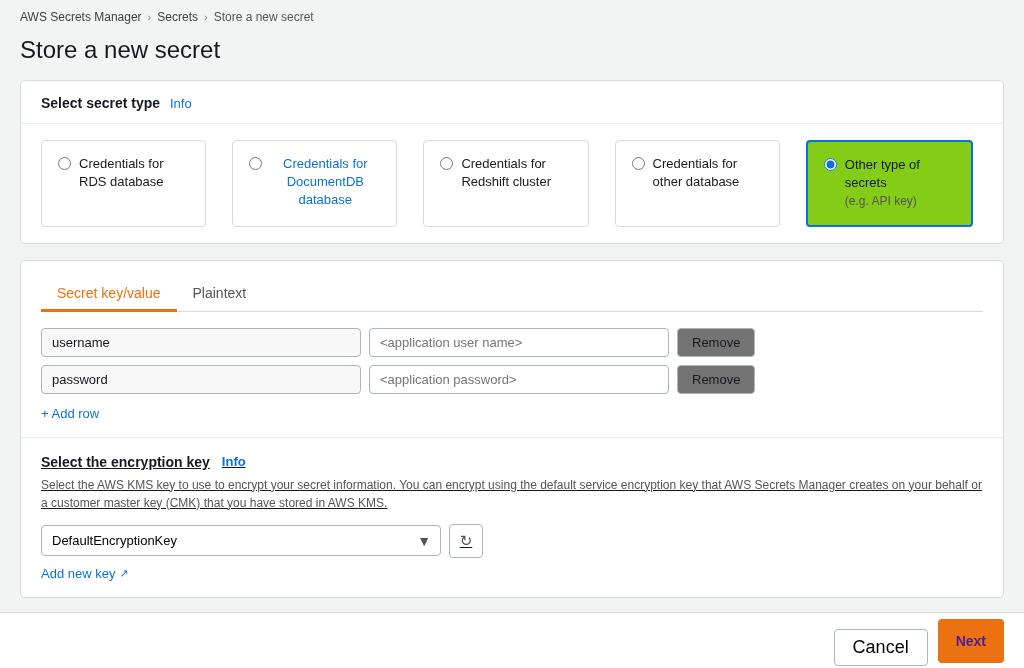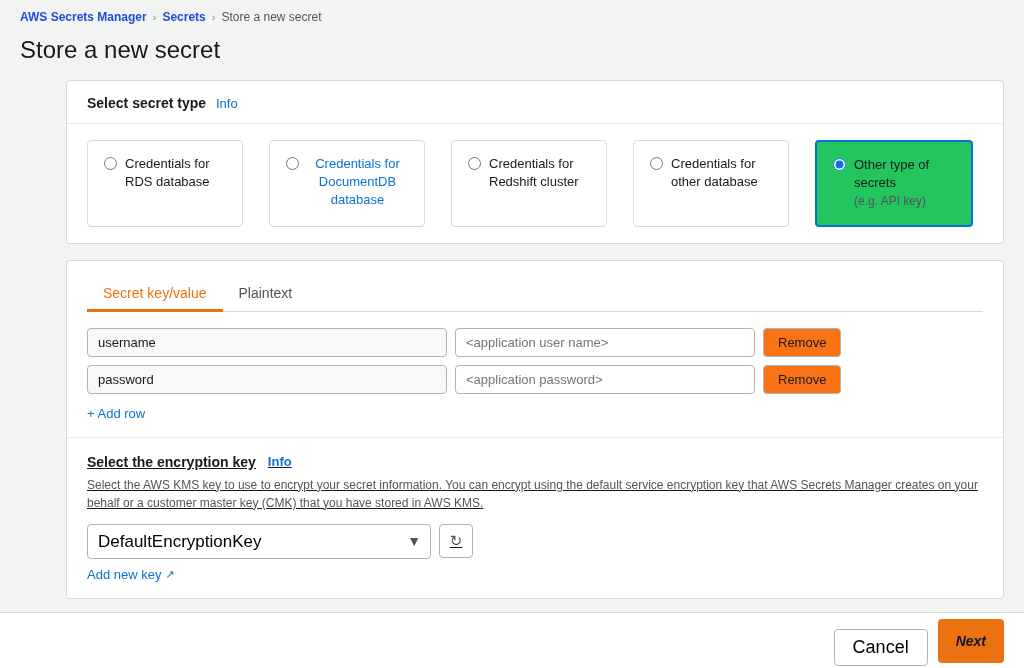"AWS Secrets Manager" .breadcrumb a { color: #1d4ed8 -> #404040; font-weight: bold -> none }
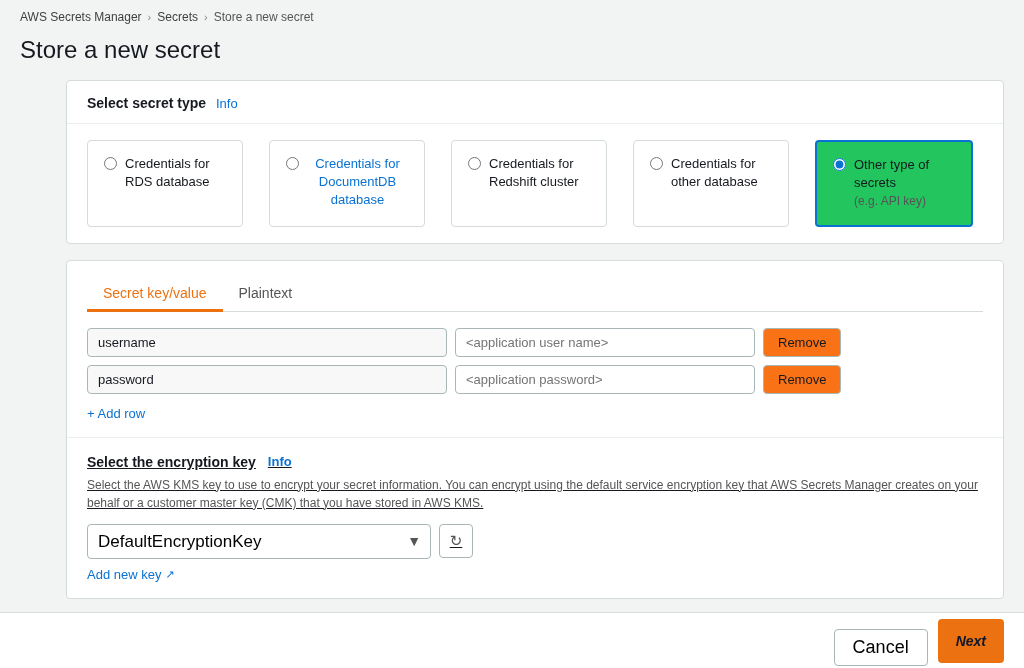"Select secret type Info" .card { margin-left: 46px -> none }
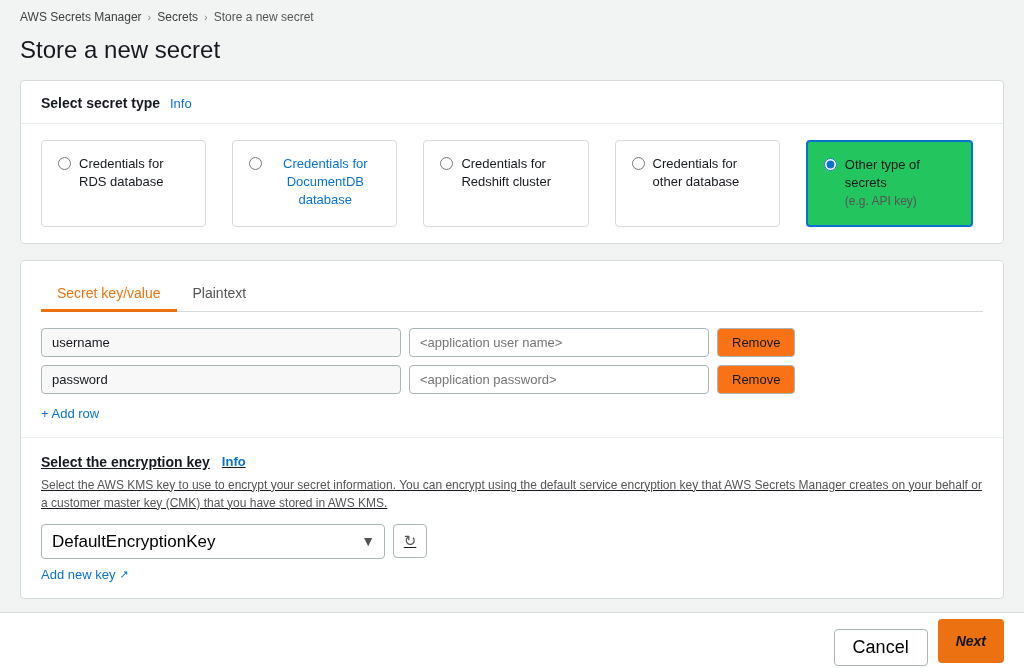"Other type of secrets" .secret-type-option.selected { background: #22c55e -> #84cc16 }
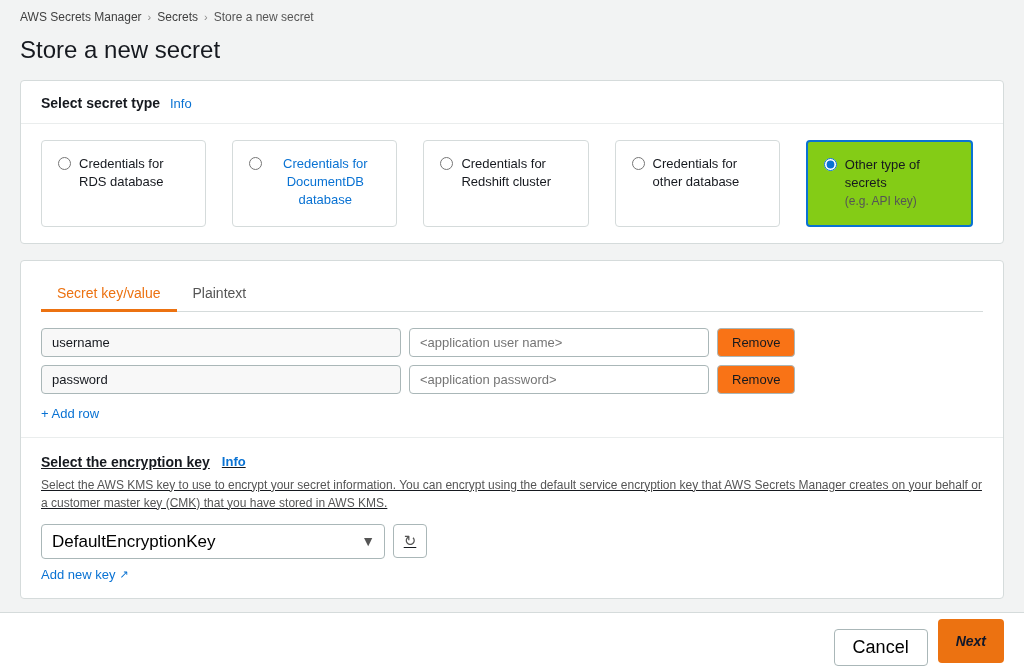"username" .kv-key-input { width: 360px -> 320px }
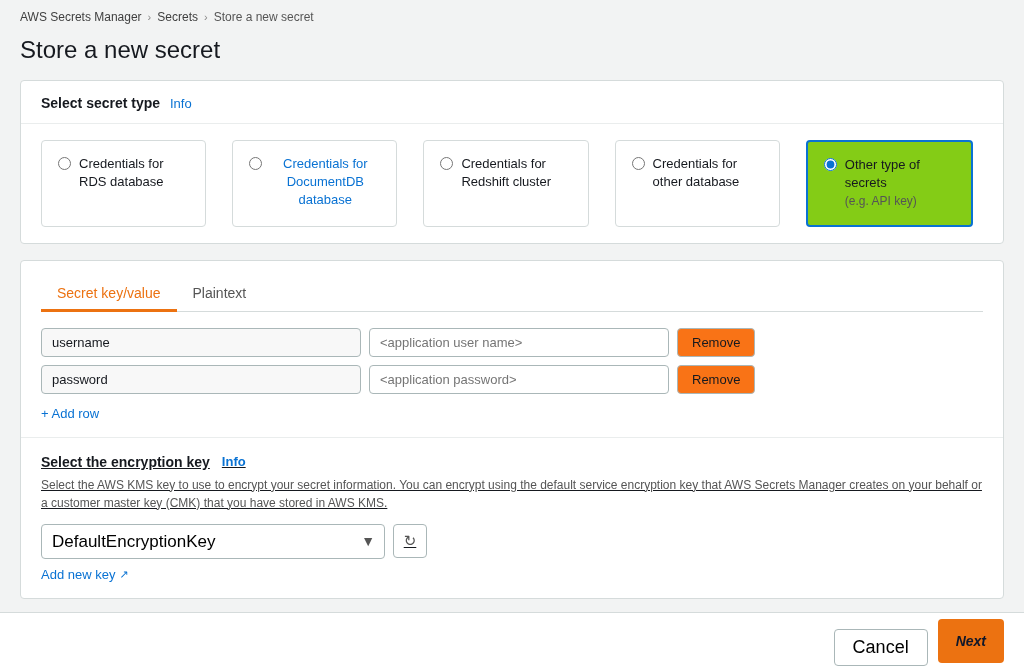"Remove" .btn-remove { background: #f97316 -> #737373 }
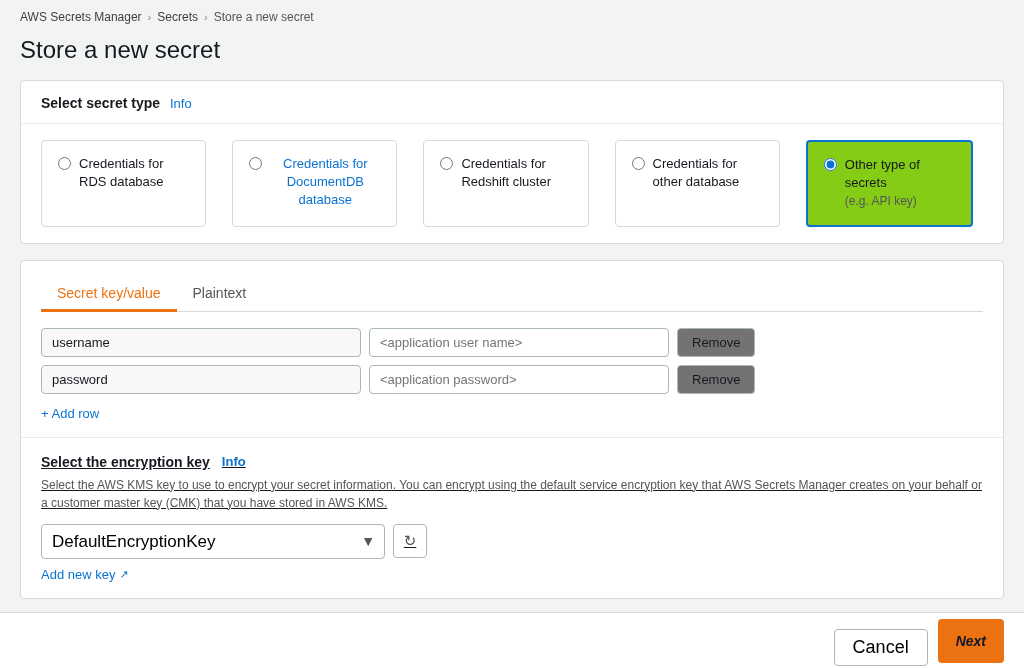"DefaultEncryptionKey" .encryption-select { font-size: 17px -> 13px; width: 344px -> 400px }
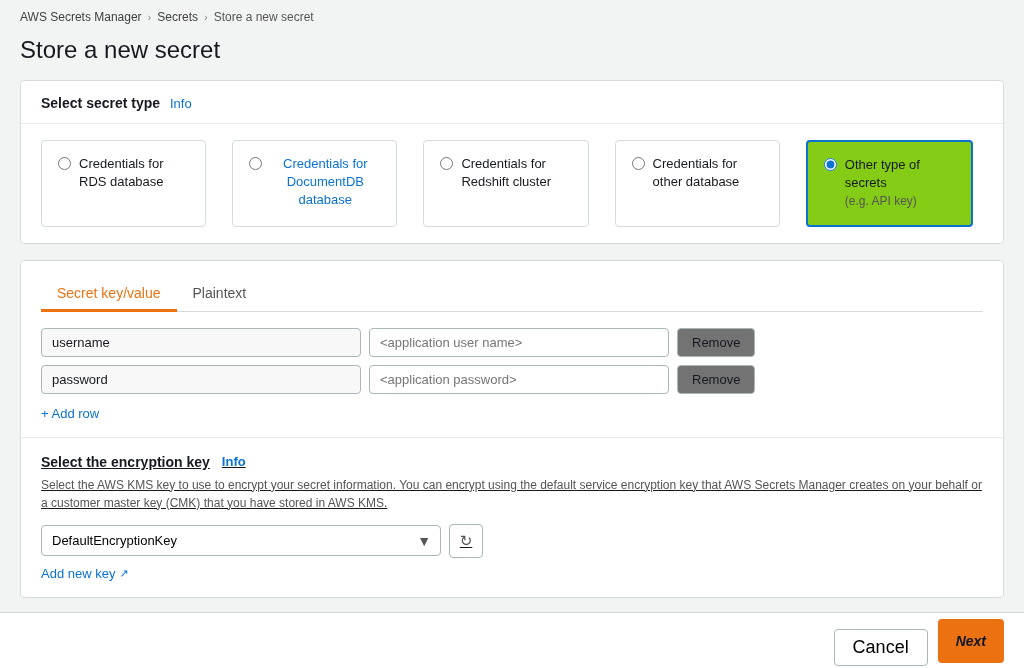"Next" .btn-next { color: #0f172a -> #4c1d95; font-style: italic -> none }
